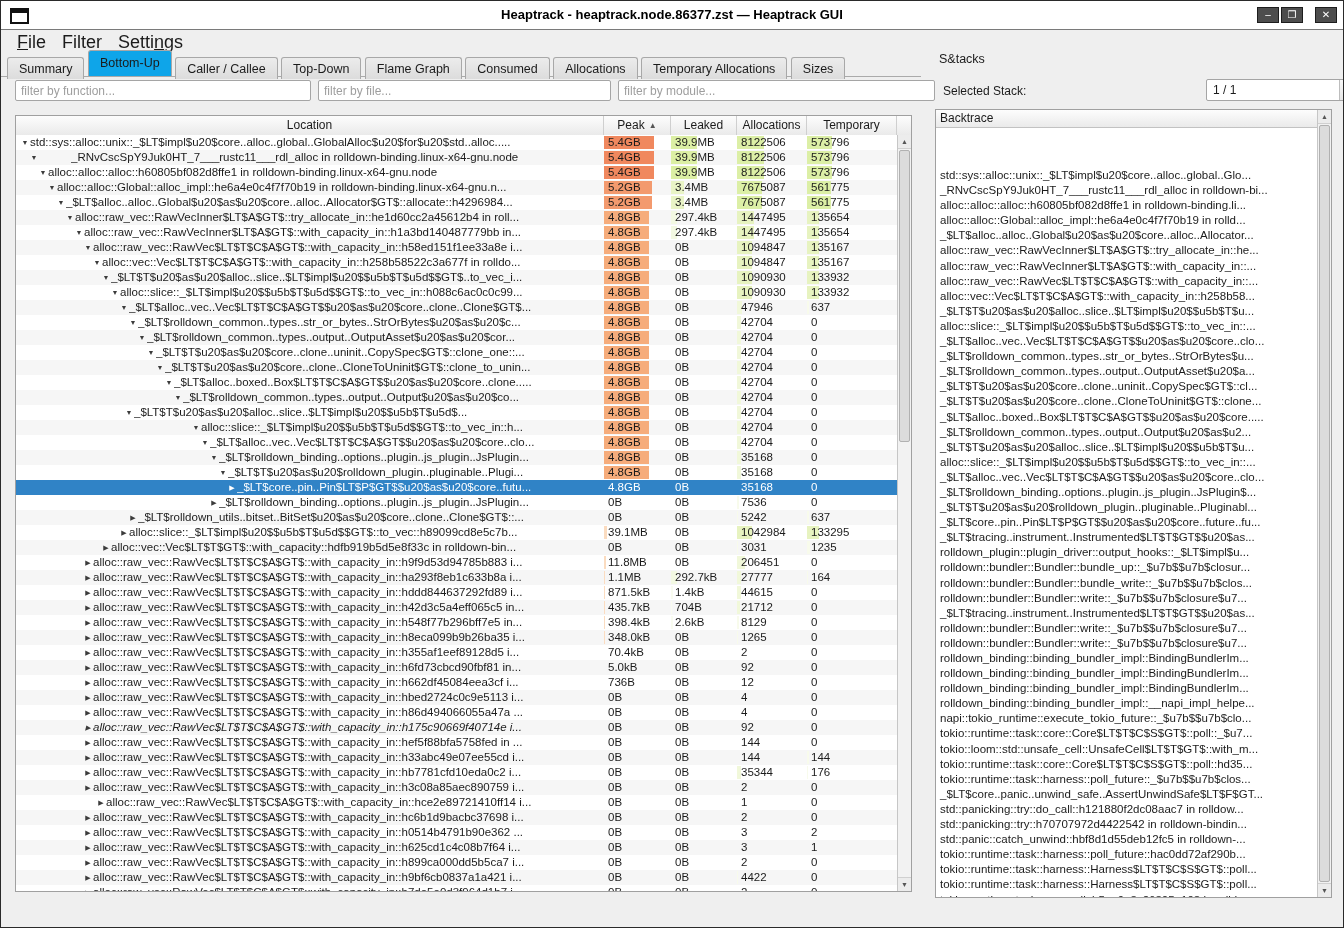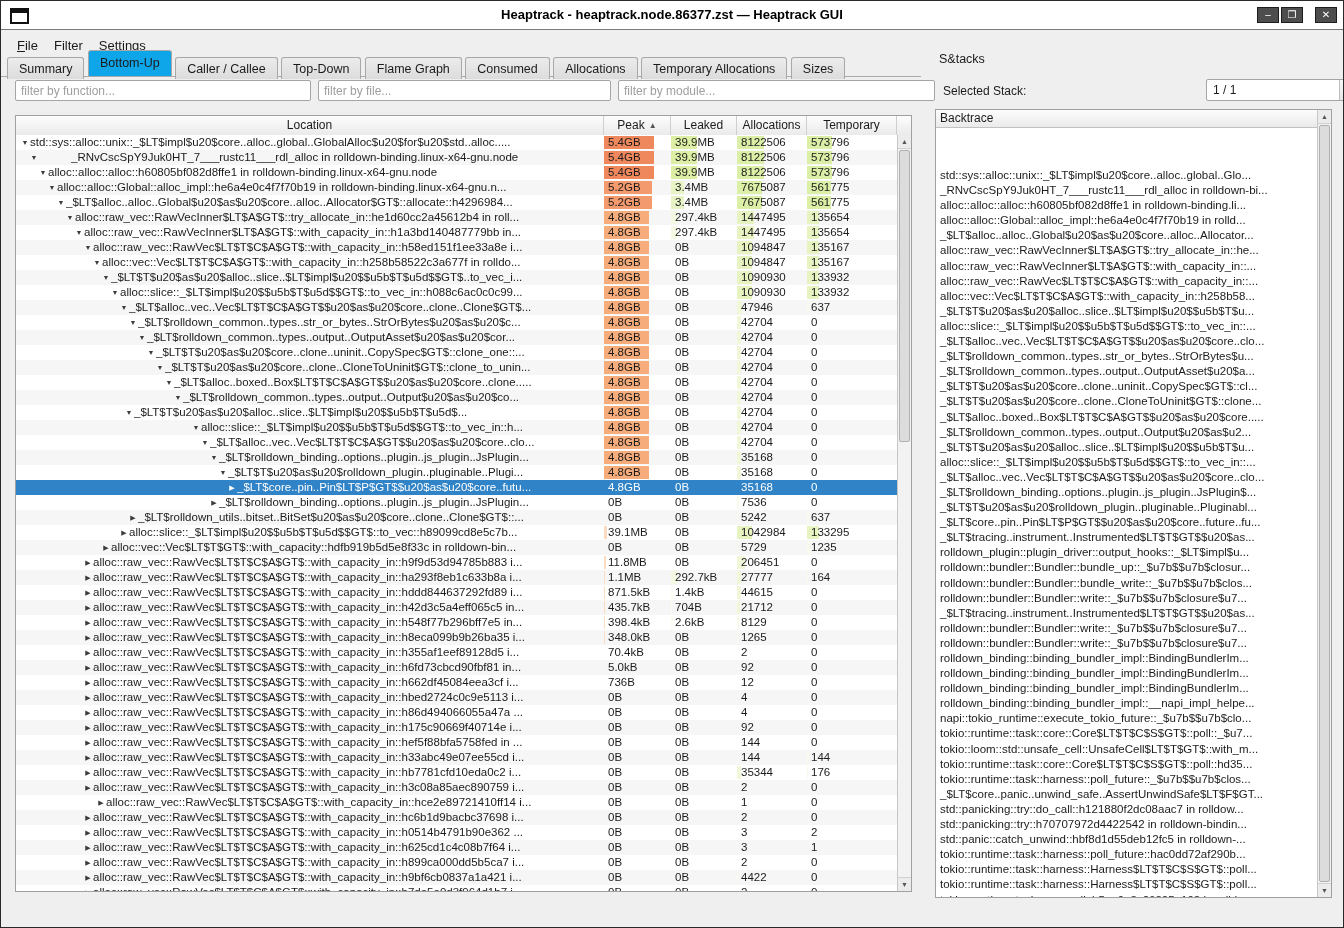"File" .menu-item { font-size: 13px -> 18px; padding: 8px 8px -> 2px 8px }
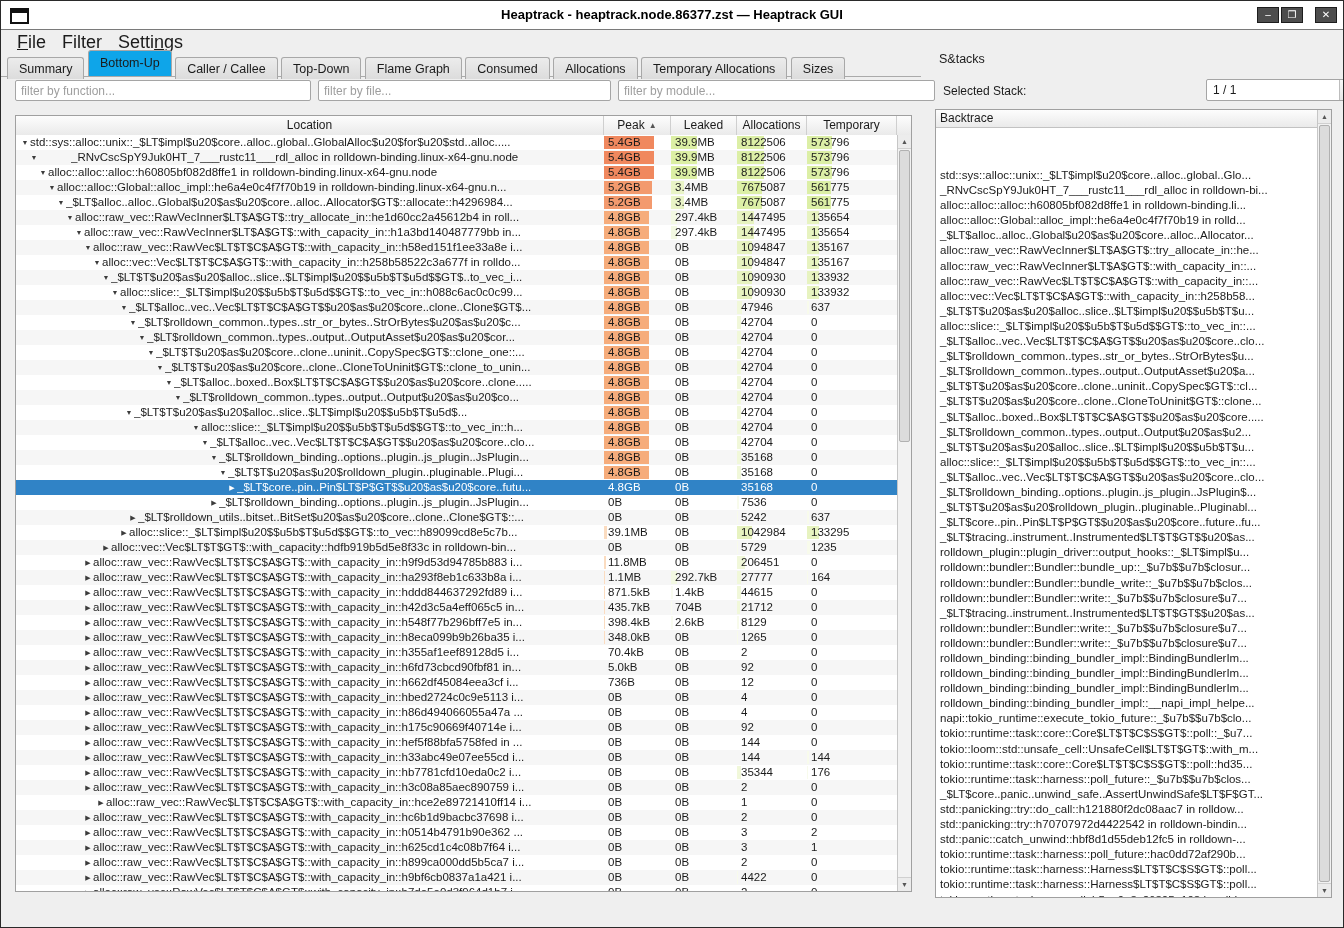"5729" span.txt { text: 5729 -> 3031 }
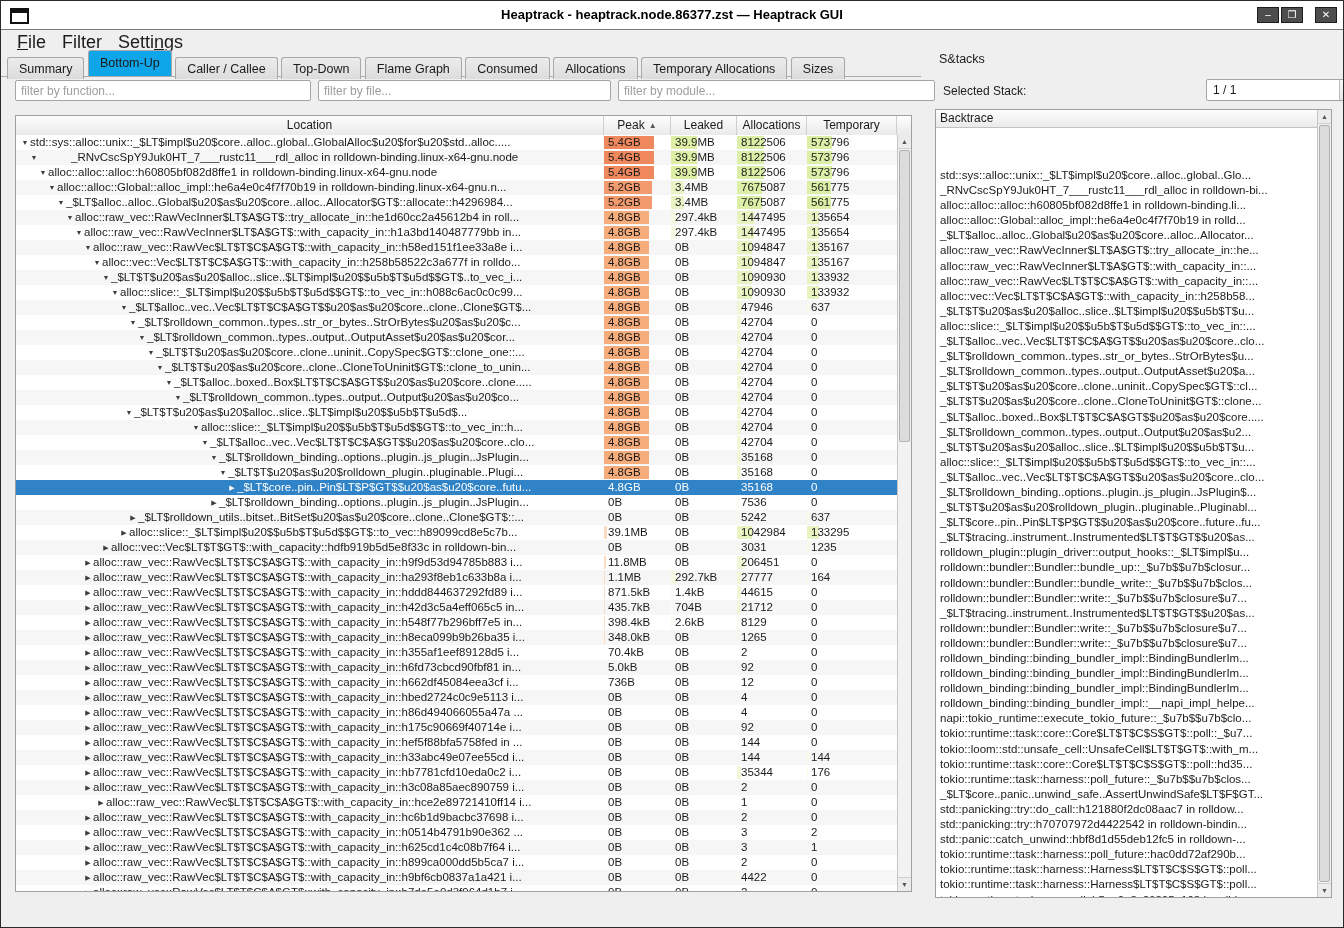"alloc::raw_vec::RawVec$LT$T$C$A$GT$::with_capacity_in::h175c9066" div.cell { font-style: none -> italic }
